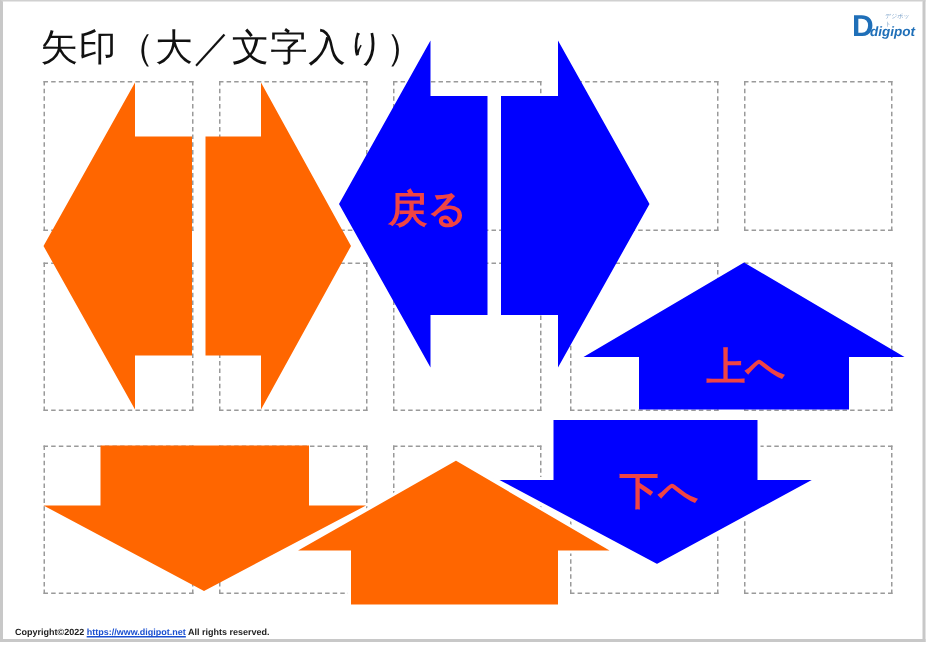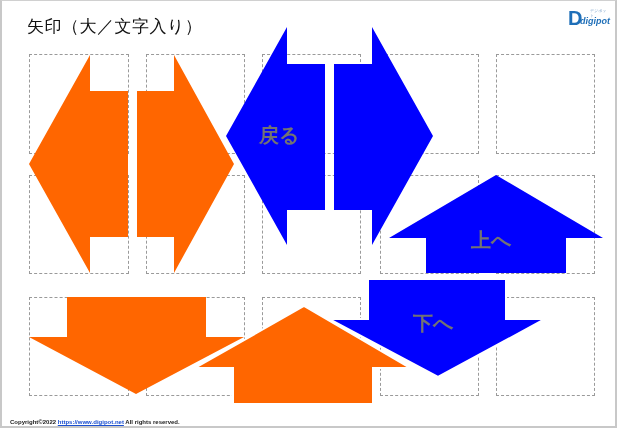"矢印（大／文字入り）" .title { font-size: 17px -> 25px }
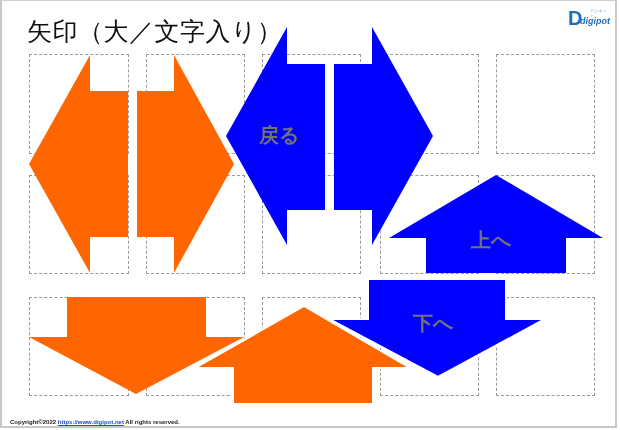"戻る" .label { color: #737373 -> #ef4444; font-size: 20px -> 26px }
